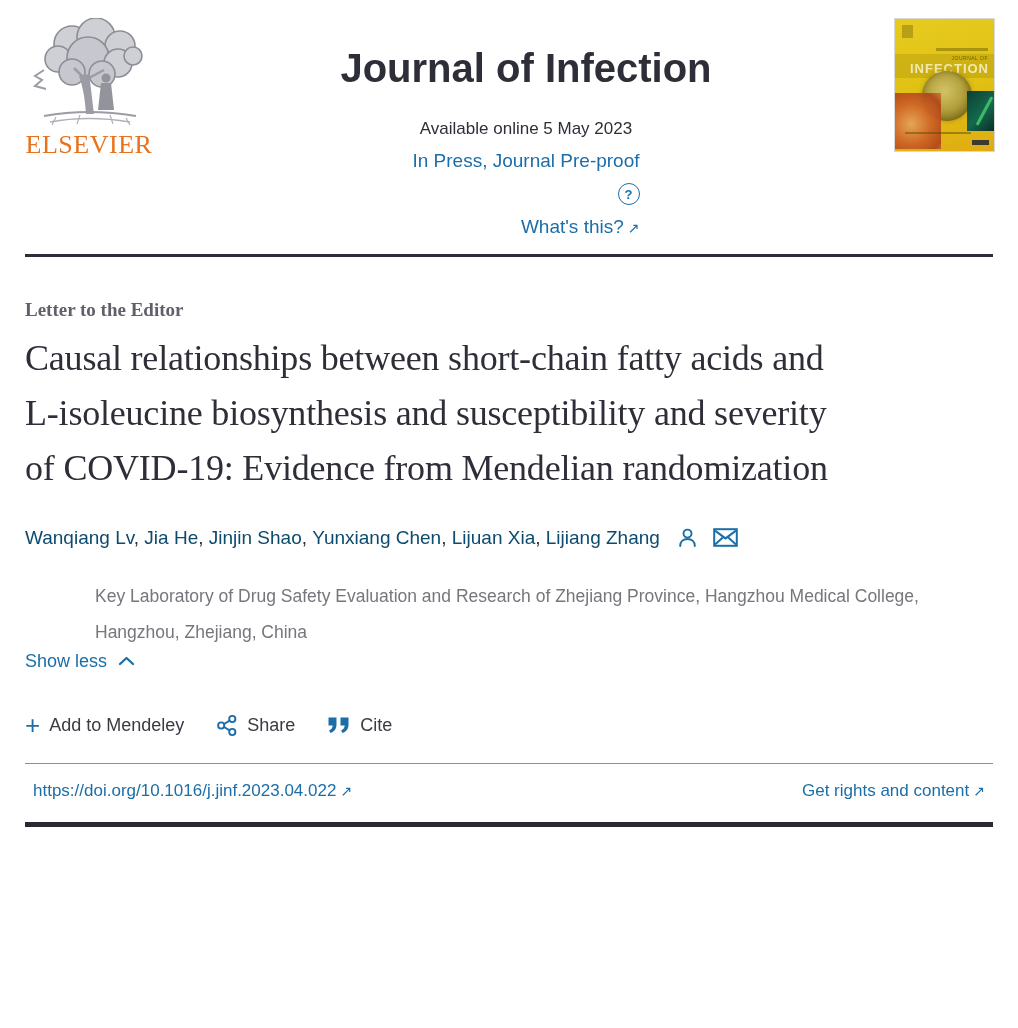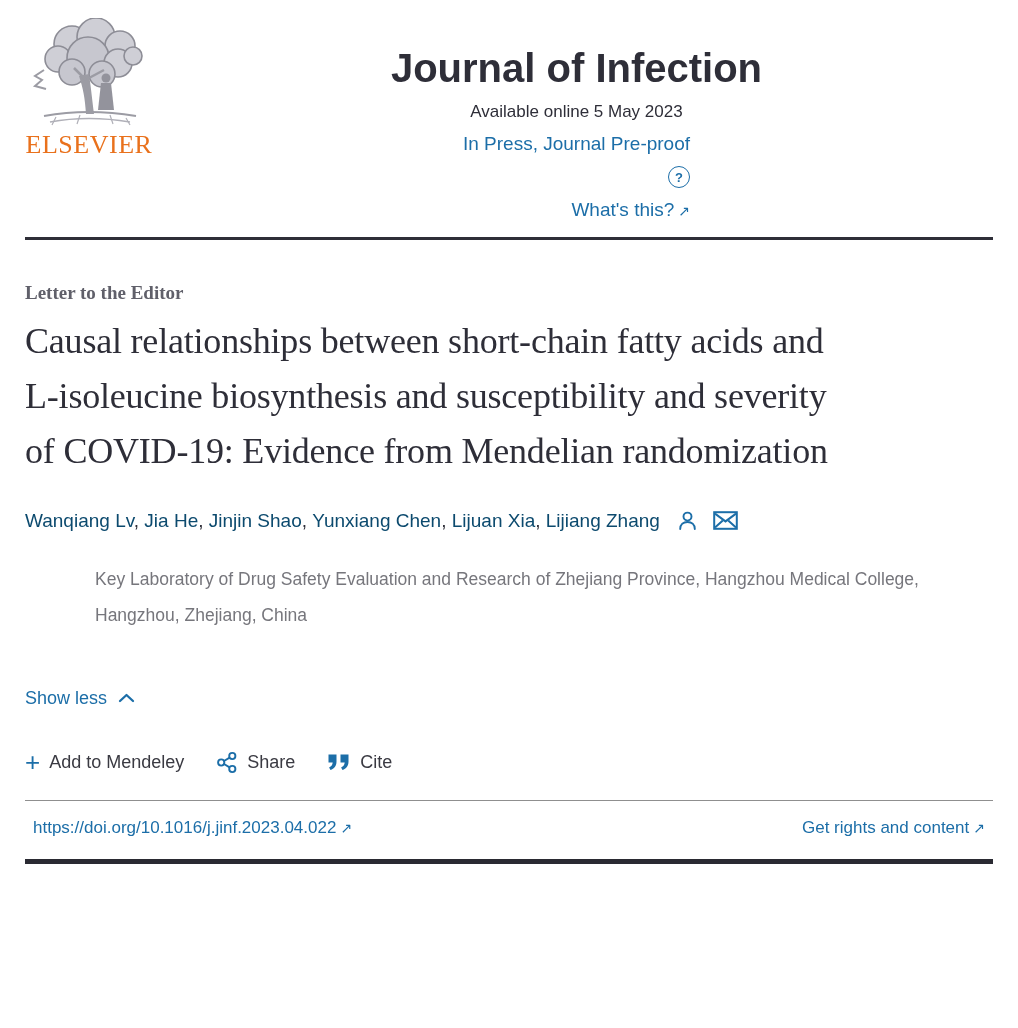"INFECTION" div.cover { html: none -> <div> <div></div> <div></div> <div></div> <div>JOURNAL OF</div> <div>INFECTION</div> <div></div> <div></div> <div></div> <div></div> <div></div> <div></div> </div> }
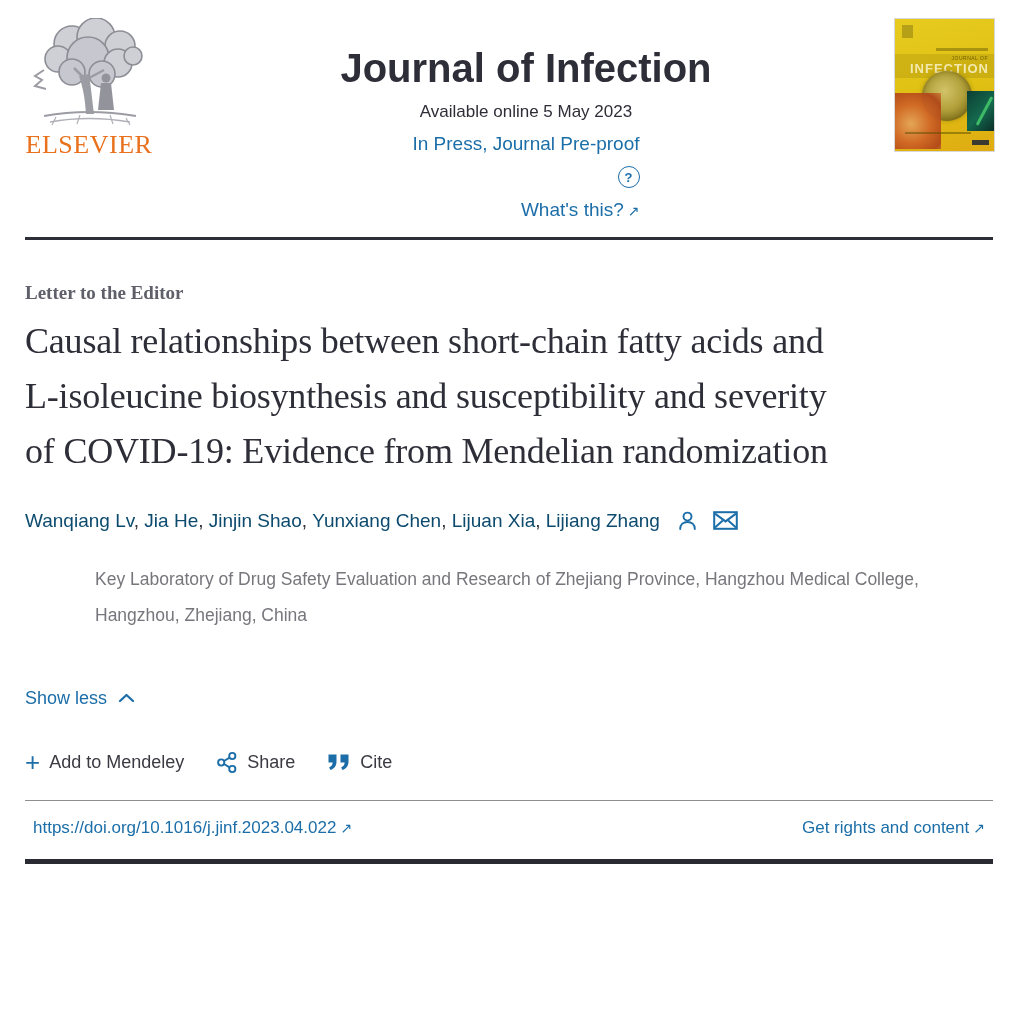"Available online 5 May 2023" .avail { margin-top: 11px -> 28px }
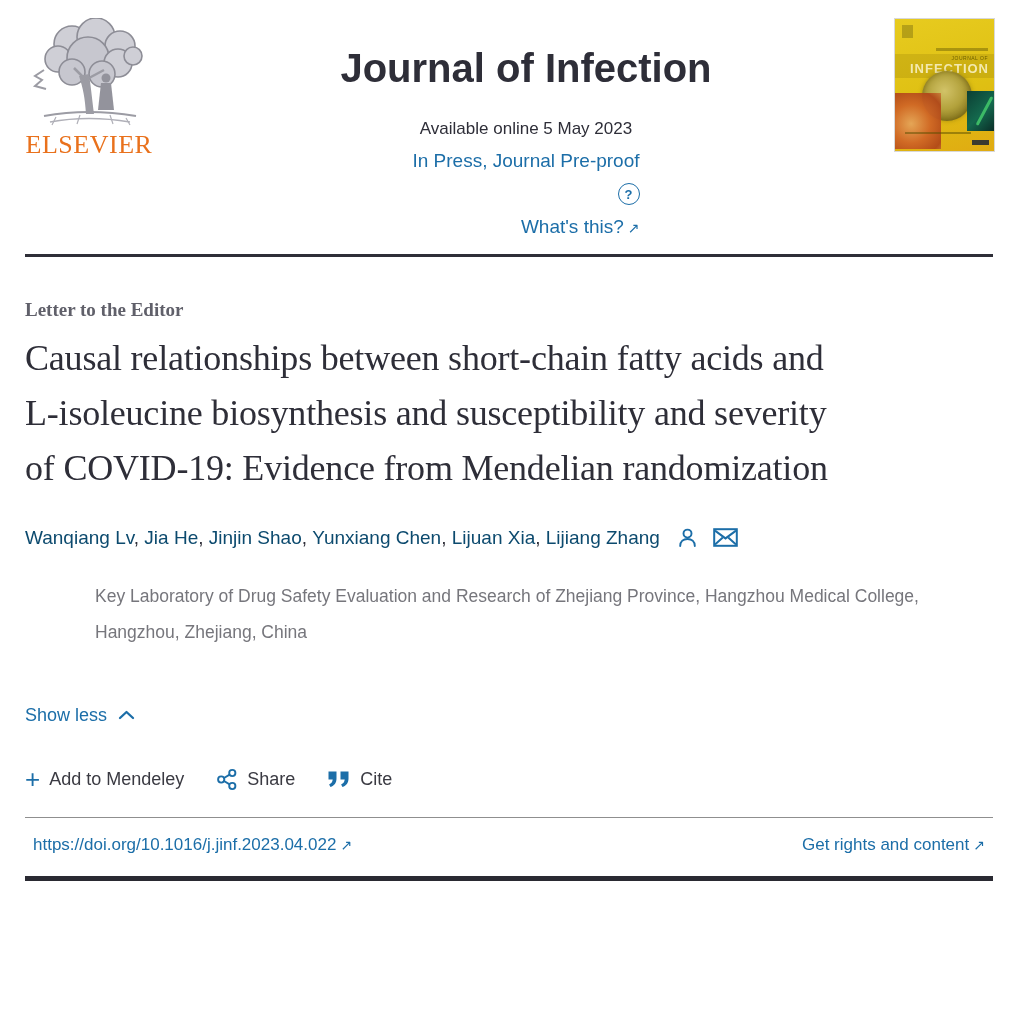"Show less" .show-less { margin-top: 54px -> none }
